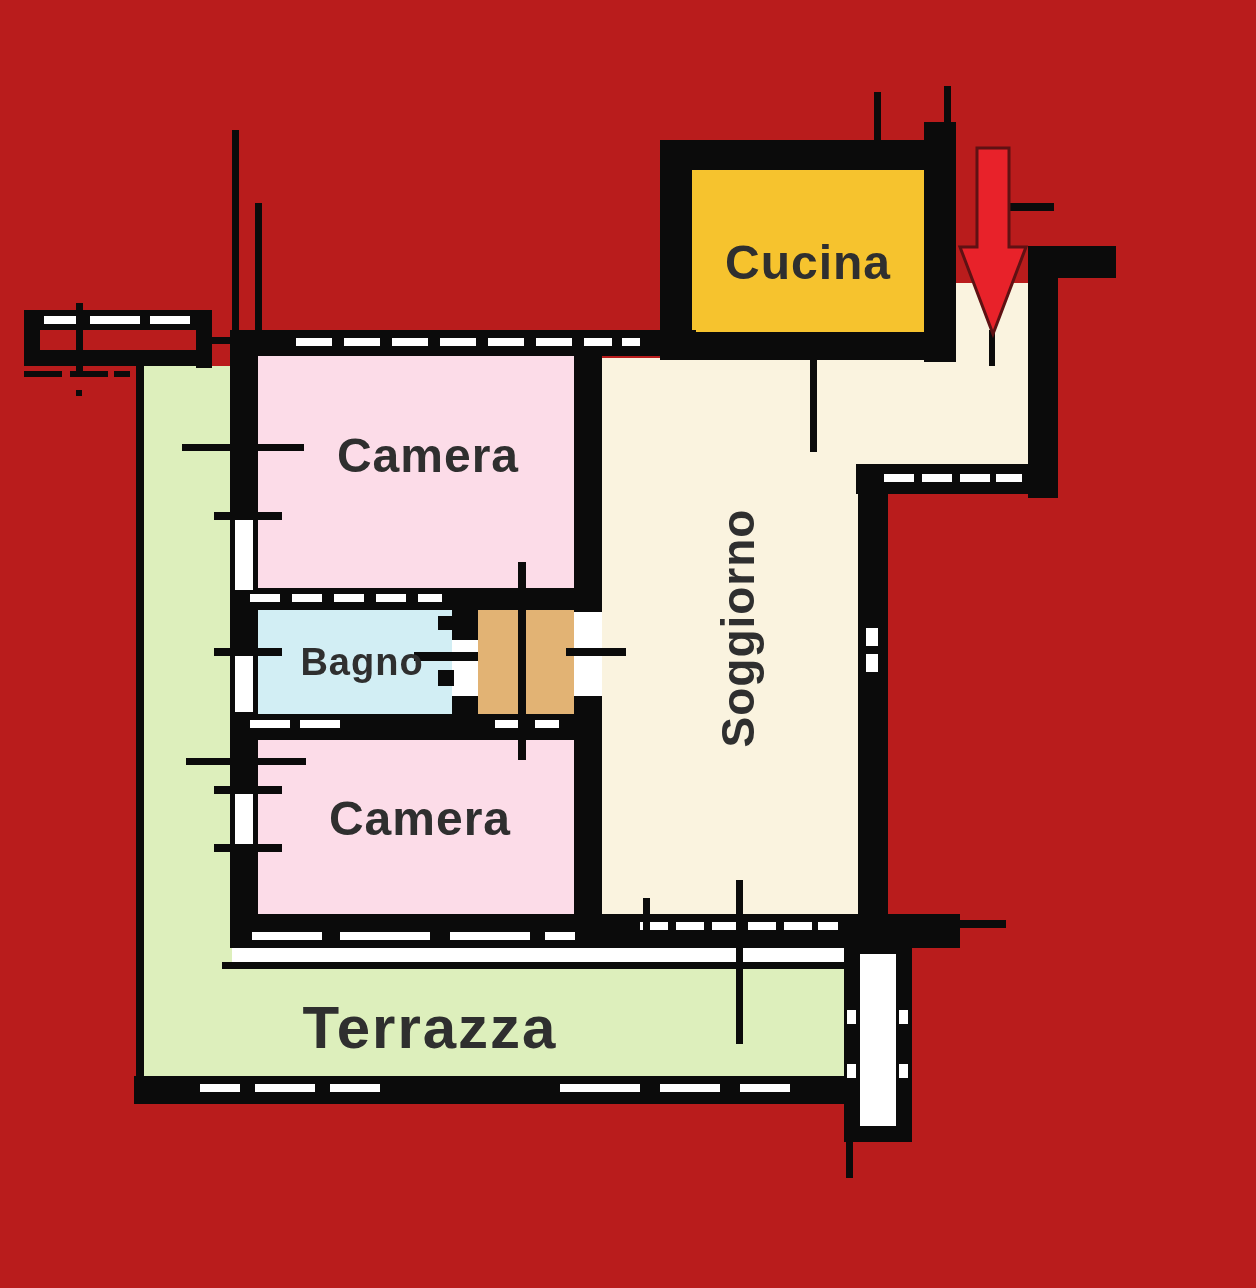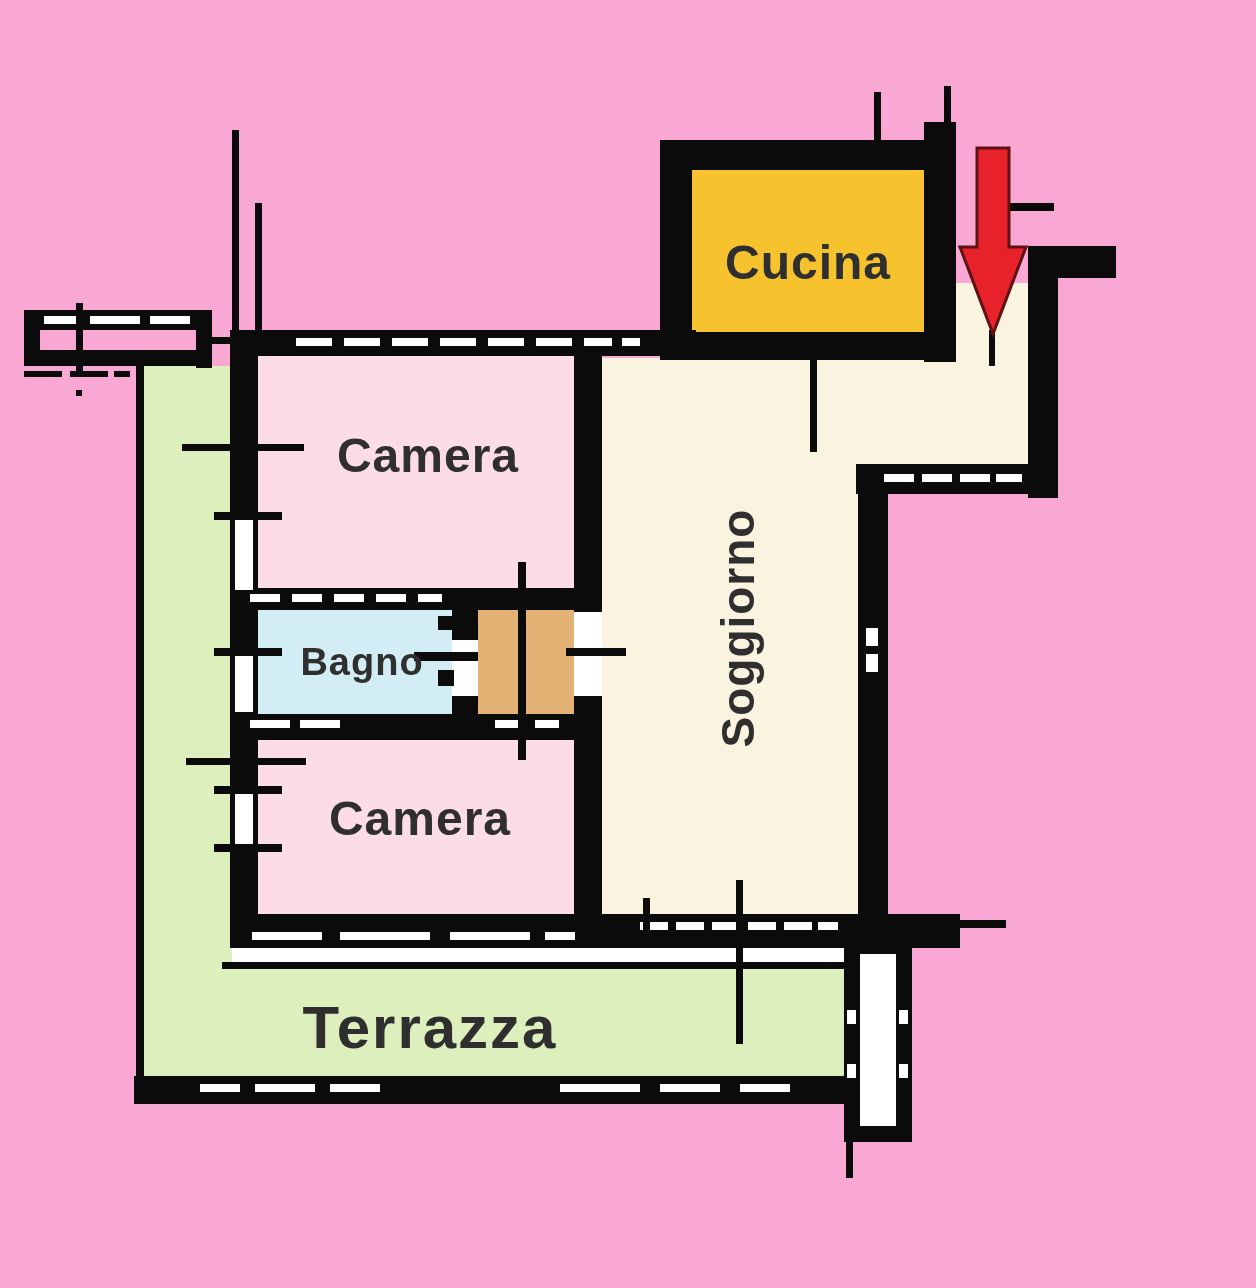"Cucina" .stage { background: #f9a8d4 -> #b91c1c }
